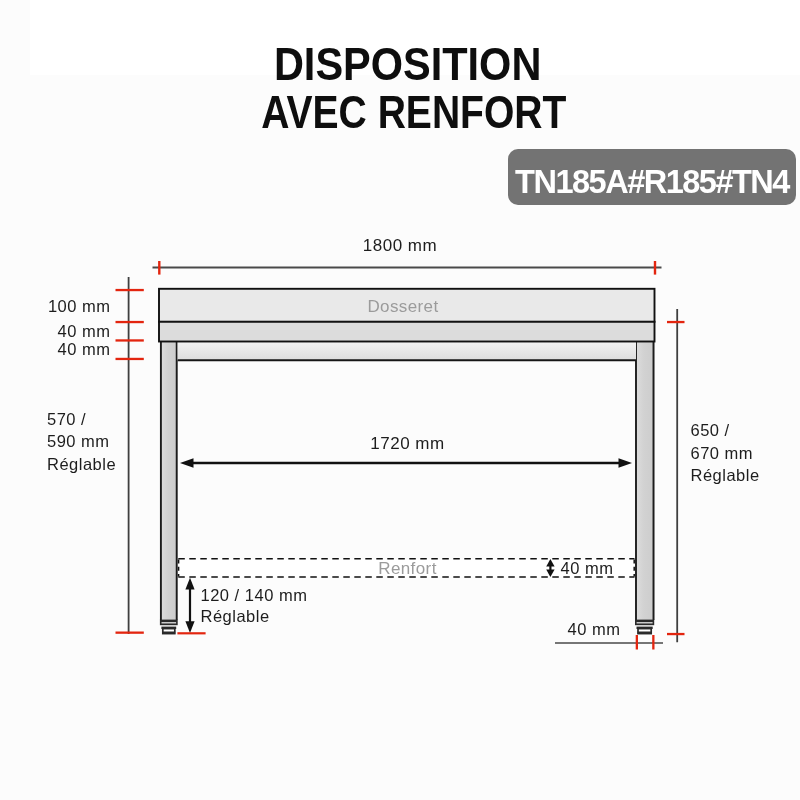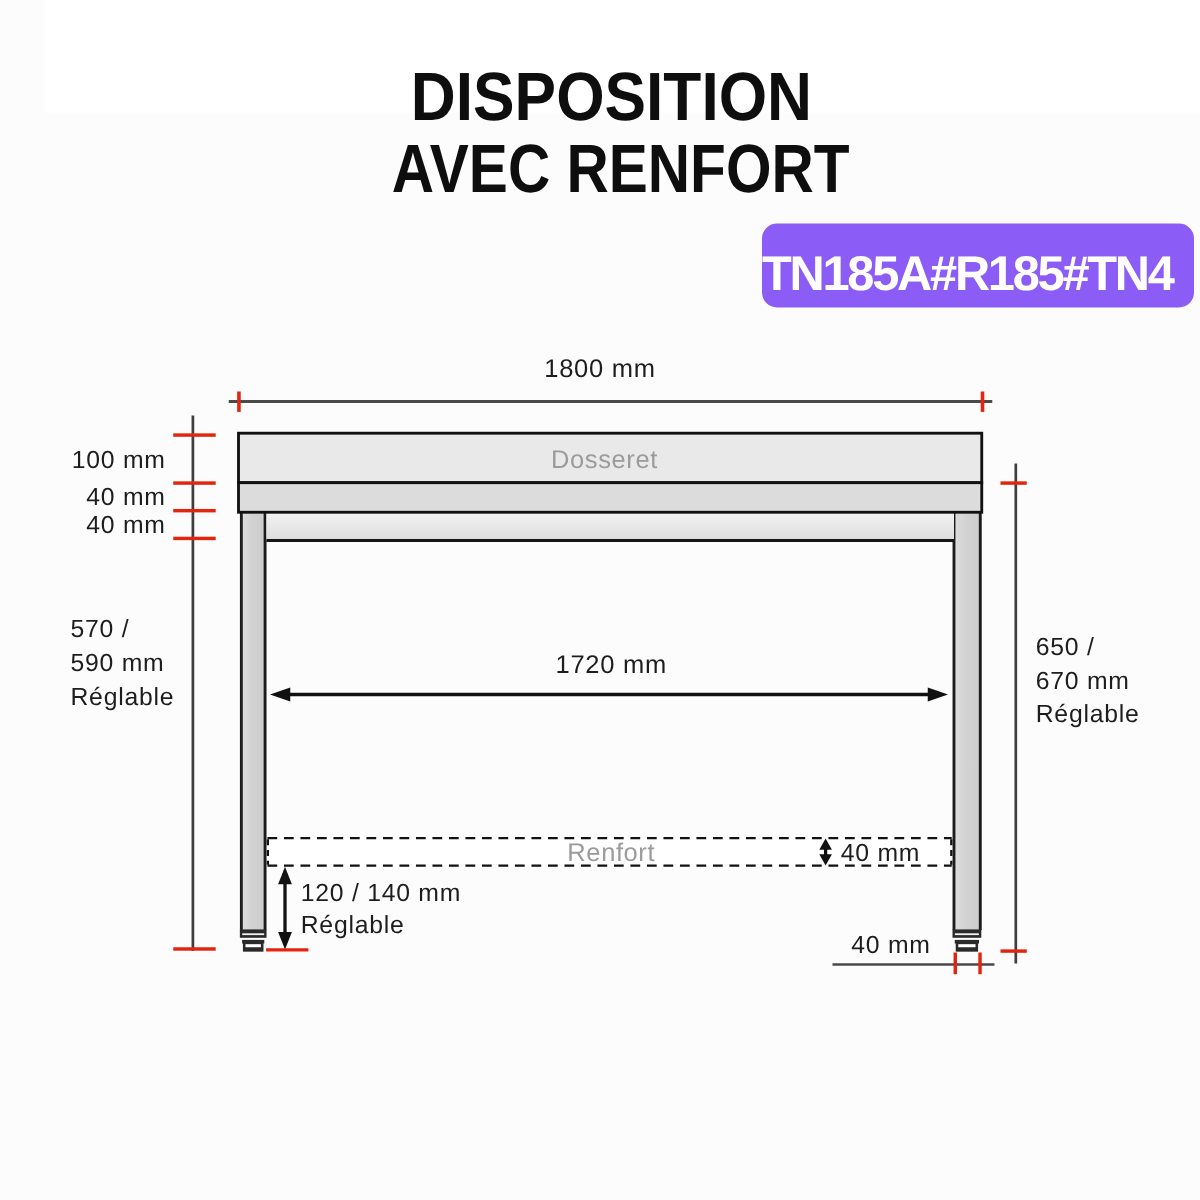"TN185A#R185#TN4" div { background: #8b5cf6 -> #737373; text-align: left -> center }
